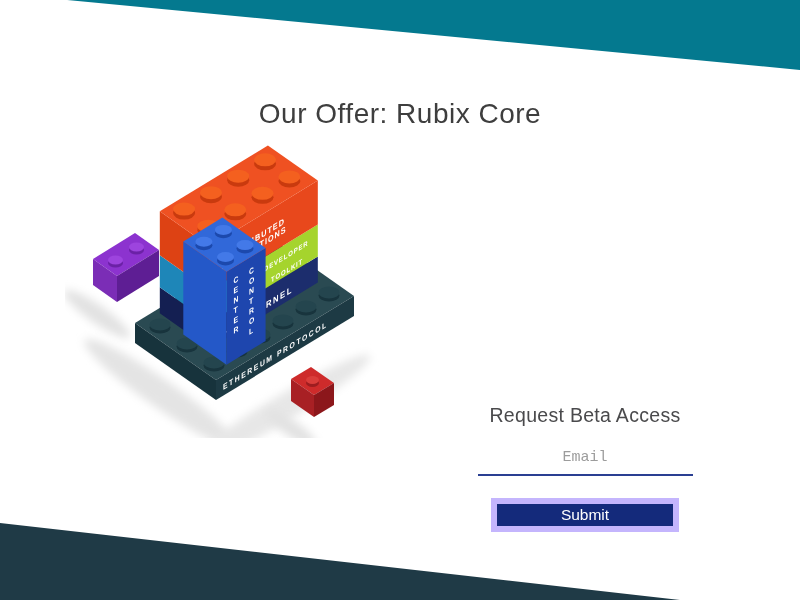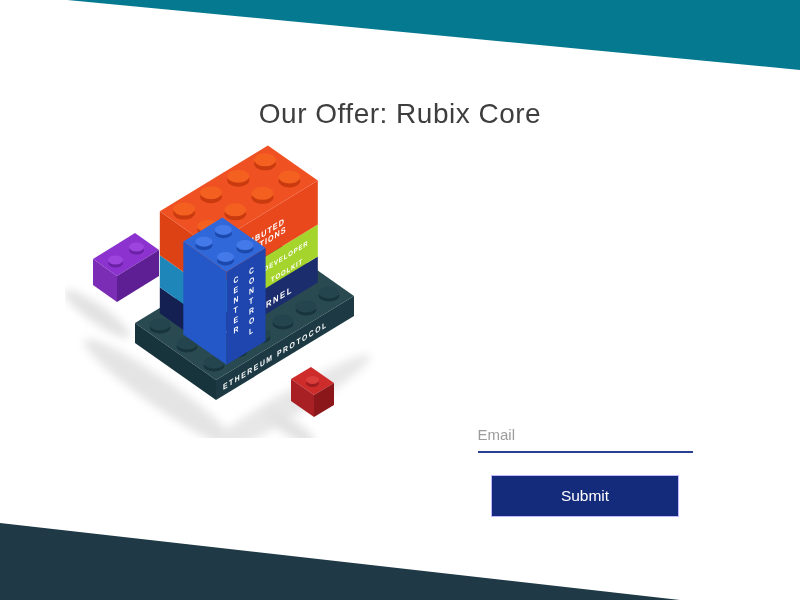"Request Beta Access" h2 { html: none -> <h2>Request Beta Access</h2> }
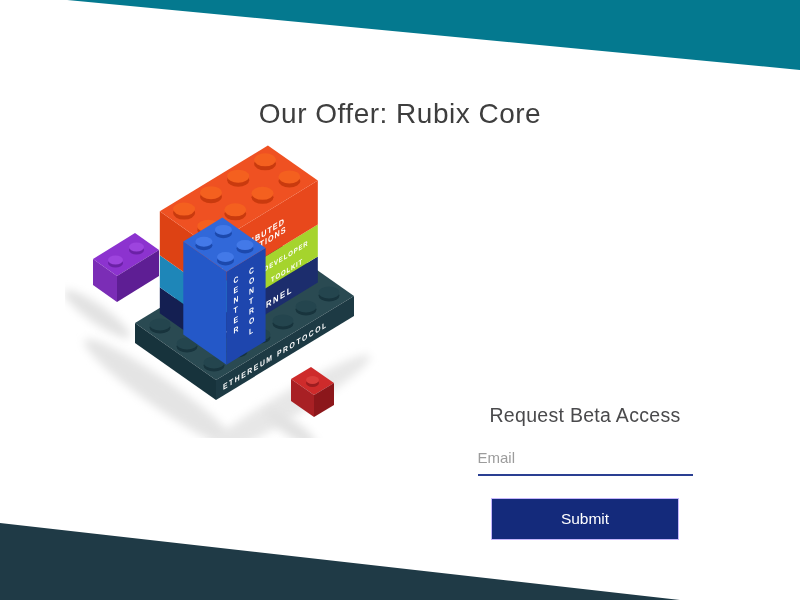"Email" .email-input { font-family: Liberation Sans, sans-serif -> Liberation Mono, monospace; text-align: left -> center }
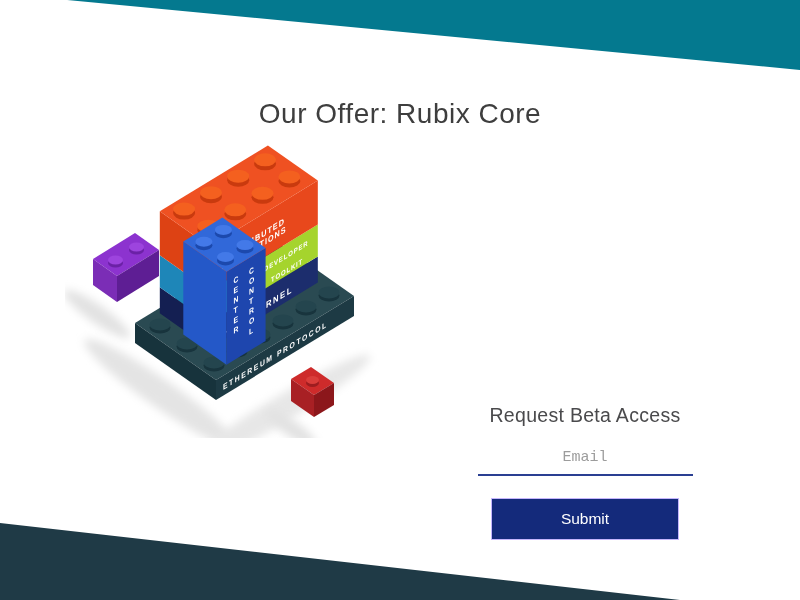"Submit" .submit-btn { border: 1px solid #c4b5fd -> 6px solid #c4b5fd; height: 42px -> 34px }
